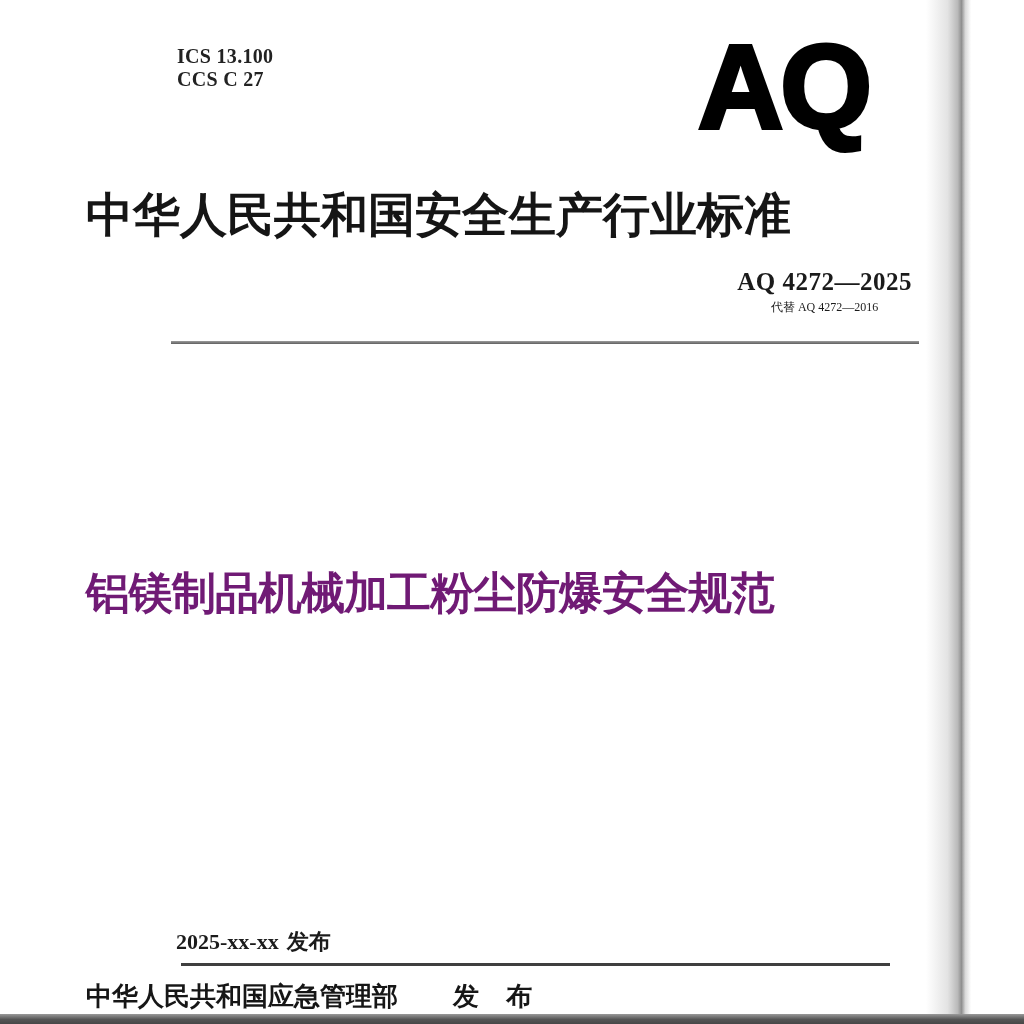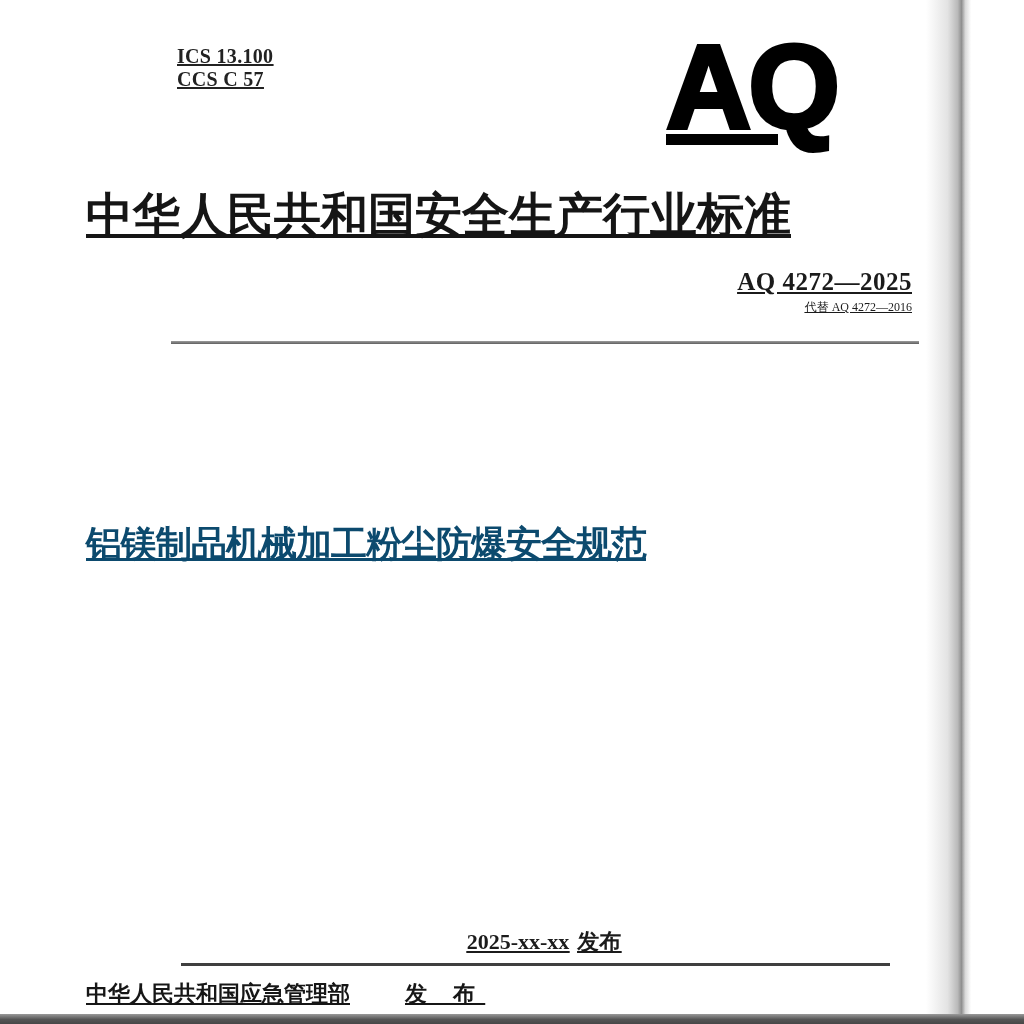"ICS 13.100" * { text-decoration: underline -> none }
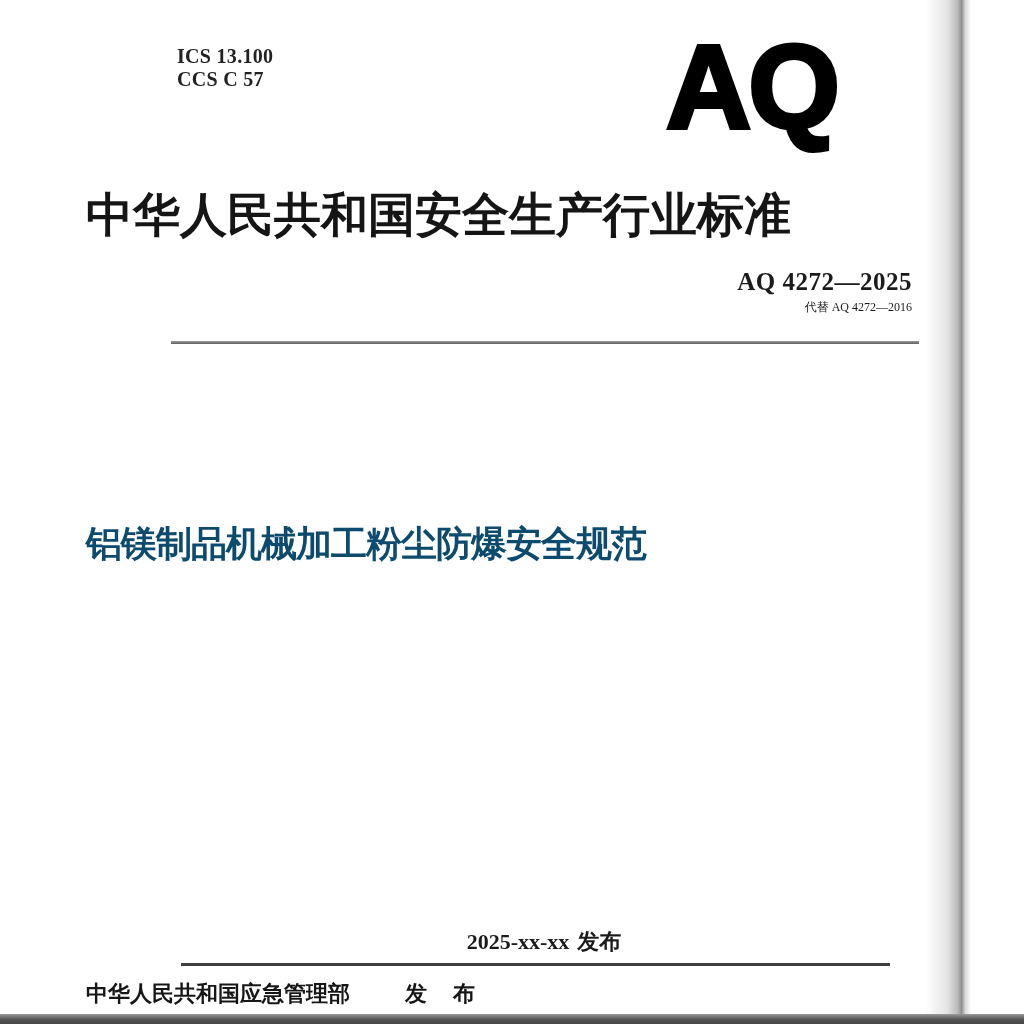"CCS C 57" div { text: 57 -> 27 }
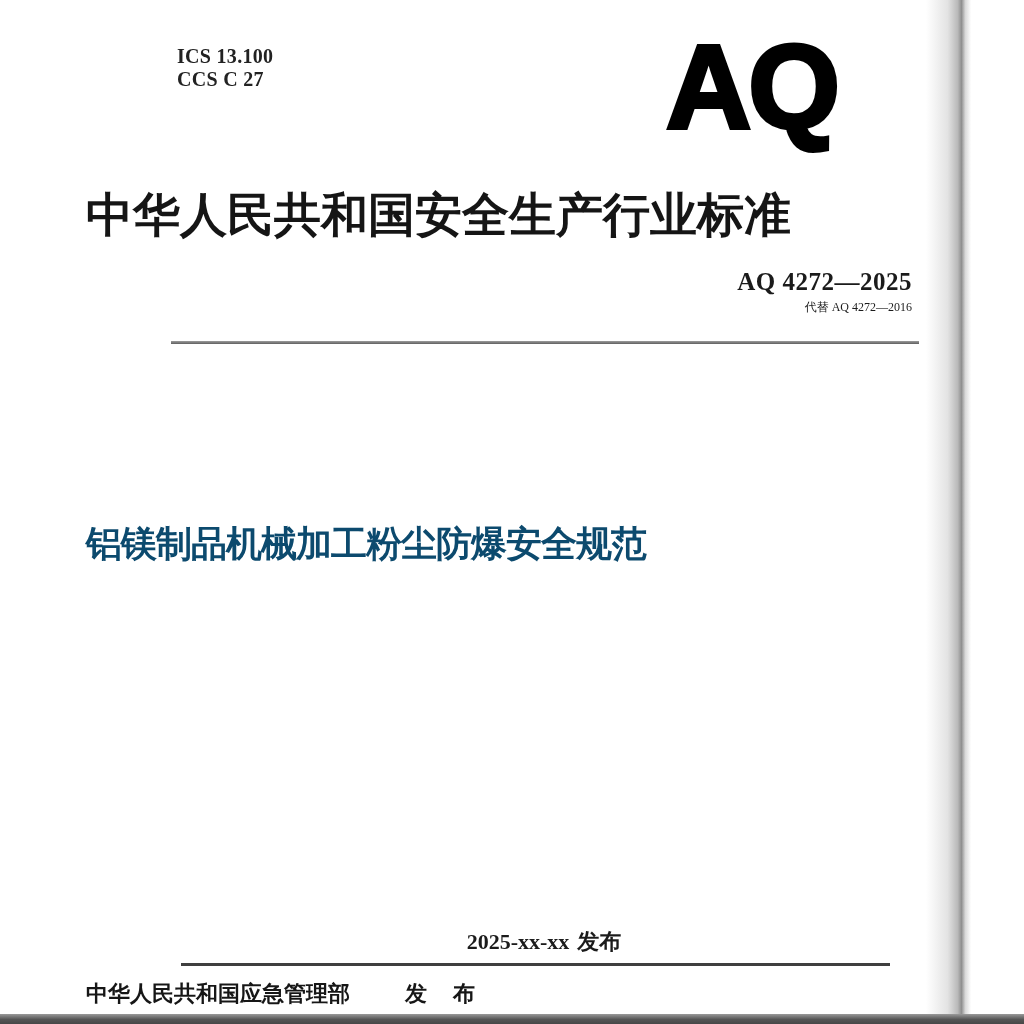"AQ" .logo { left: 666px -> 698px }
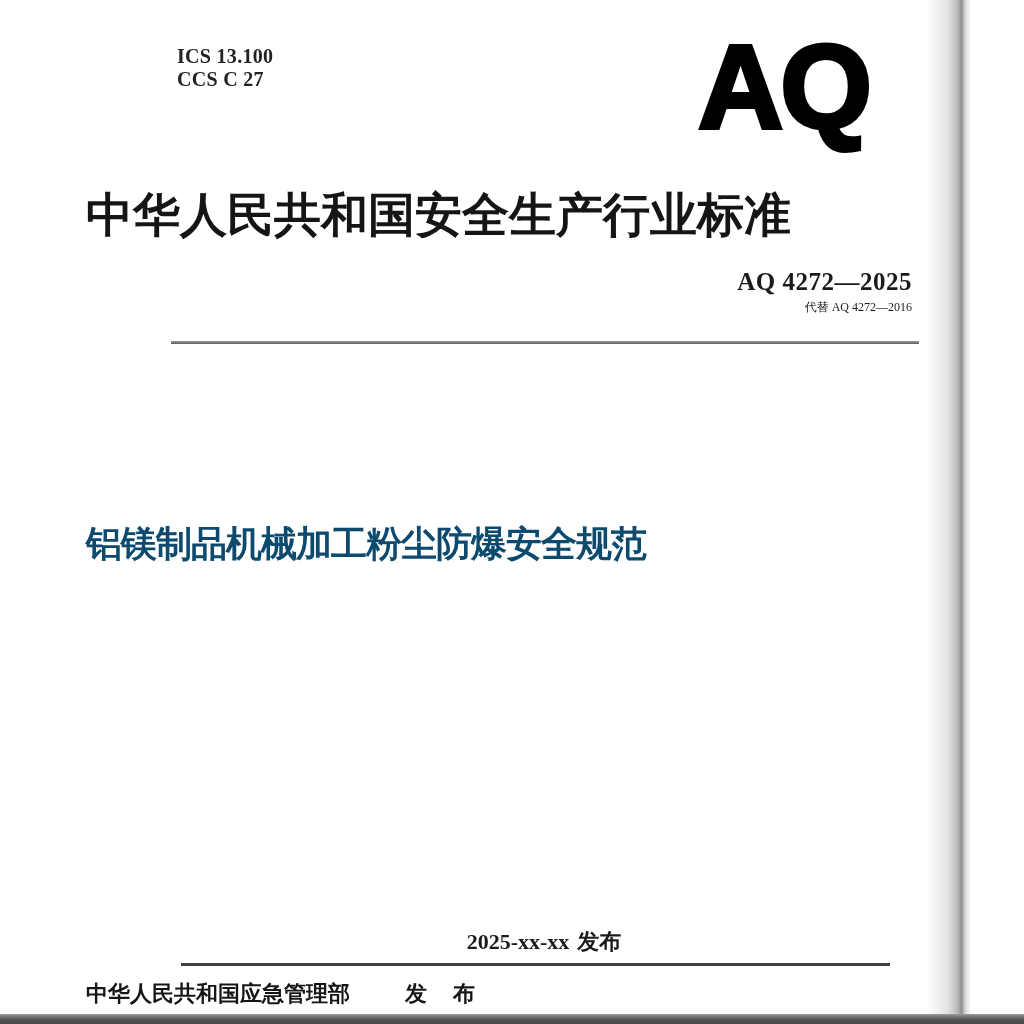"AQ 4272—2025" .std-block { text-align: right -> center }
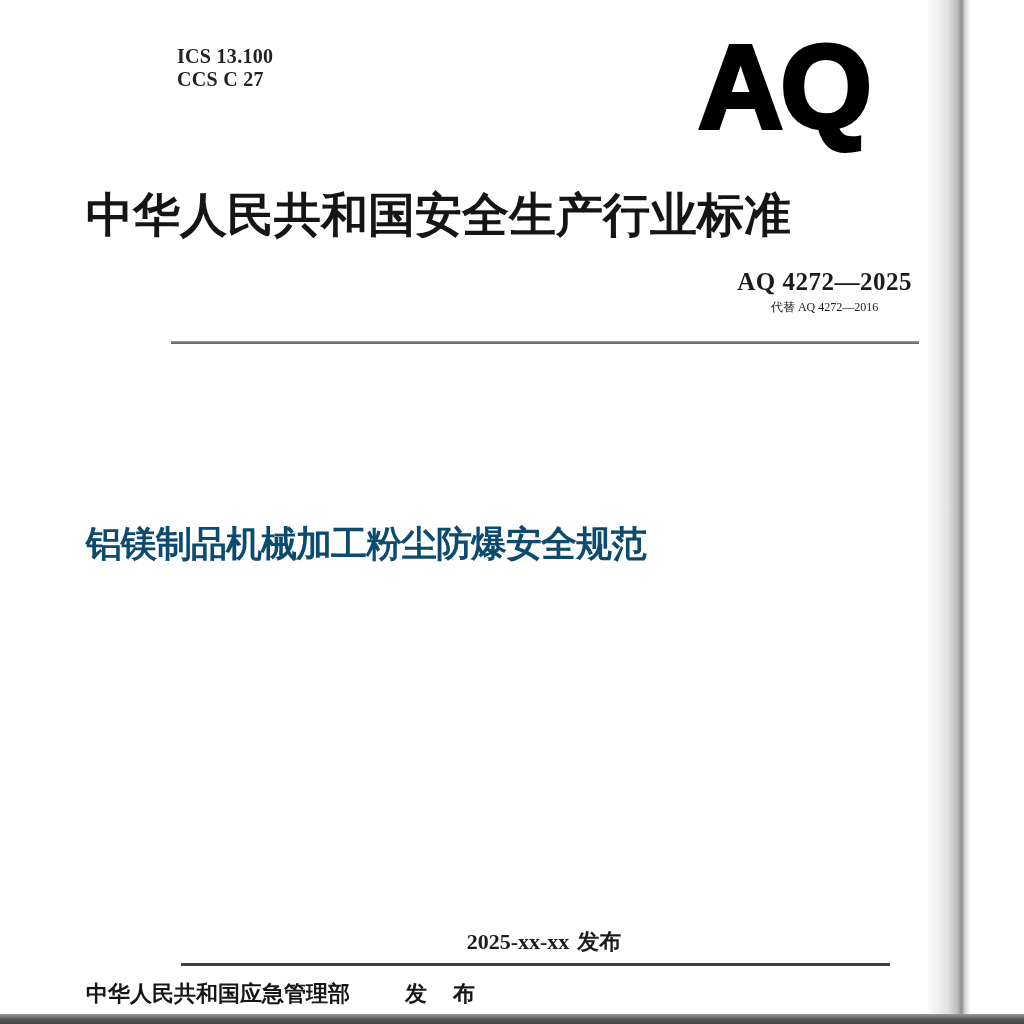"铝镁制品机械加工粉尘防爆安全规范" .main-title { color: #0c4a6e -> #701a75; font-size: 36px -> 44px; top: 520px -> 564px }
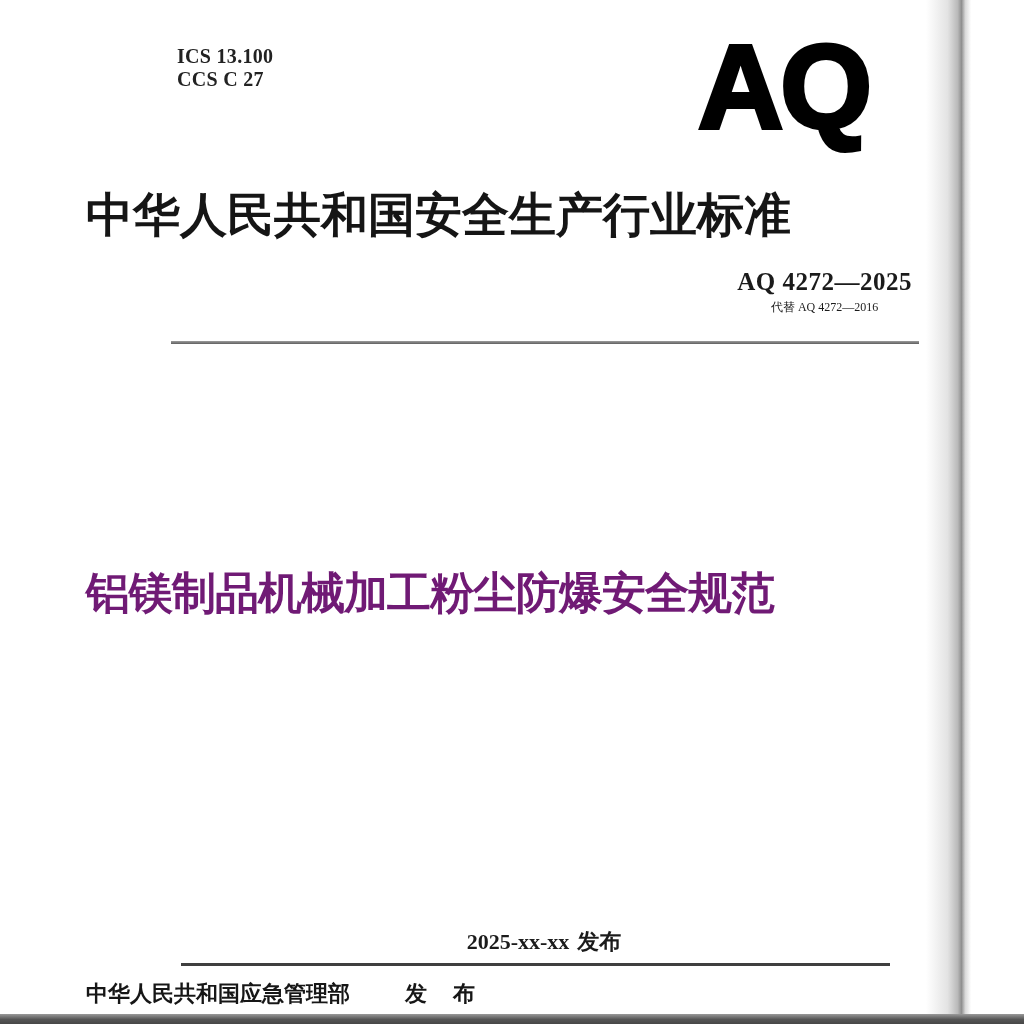"2025-xx-xx 发布" .dates-row { justify-content: center -> space-between }
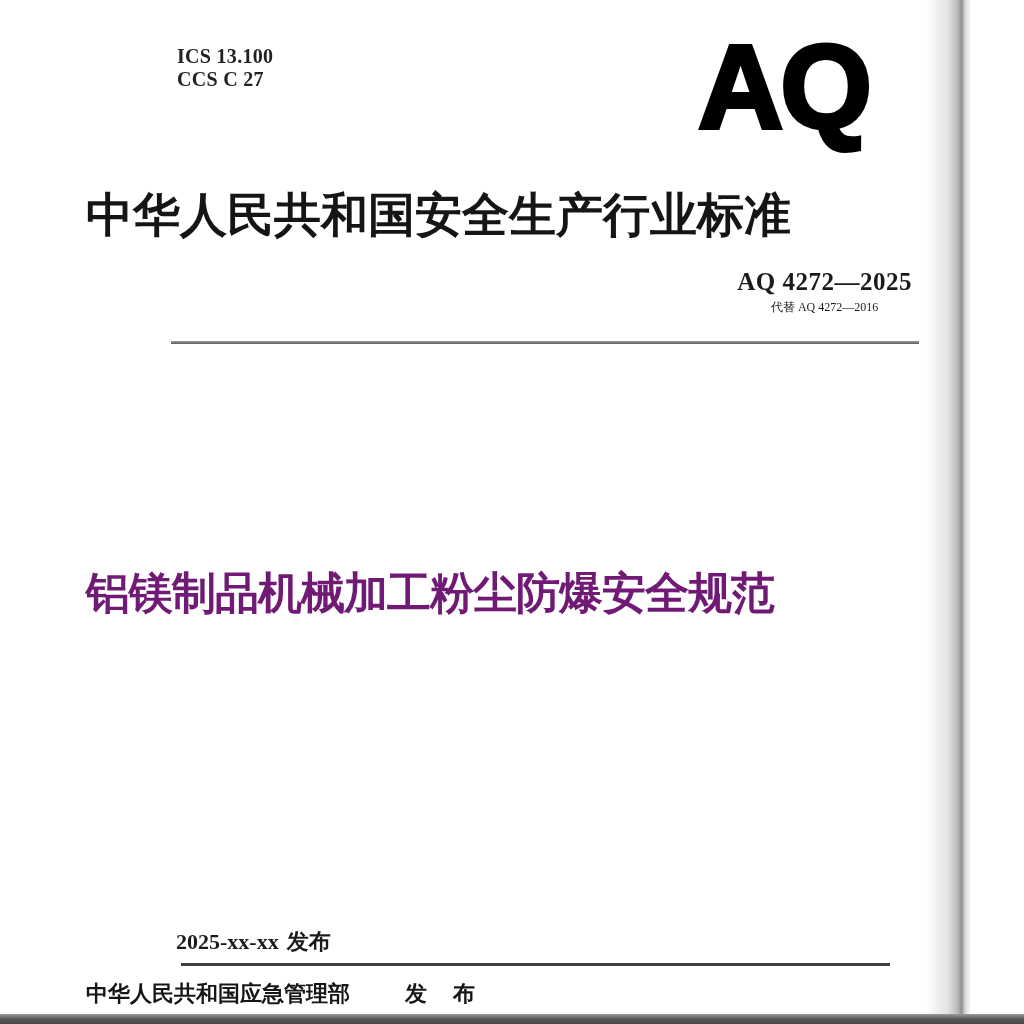"中华人民共和国应急管理部 发 布" .publisher-row { font-size: 22px -> 26px }
